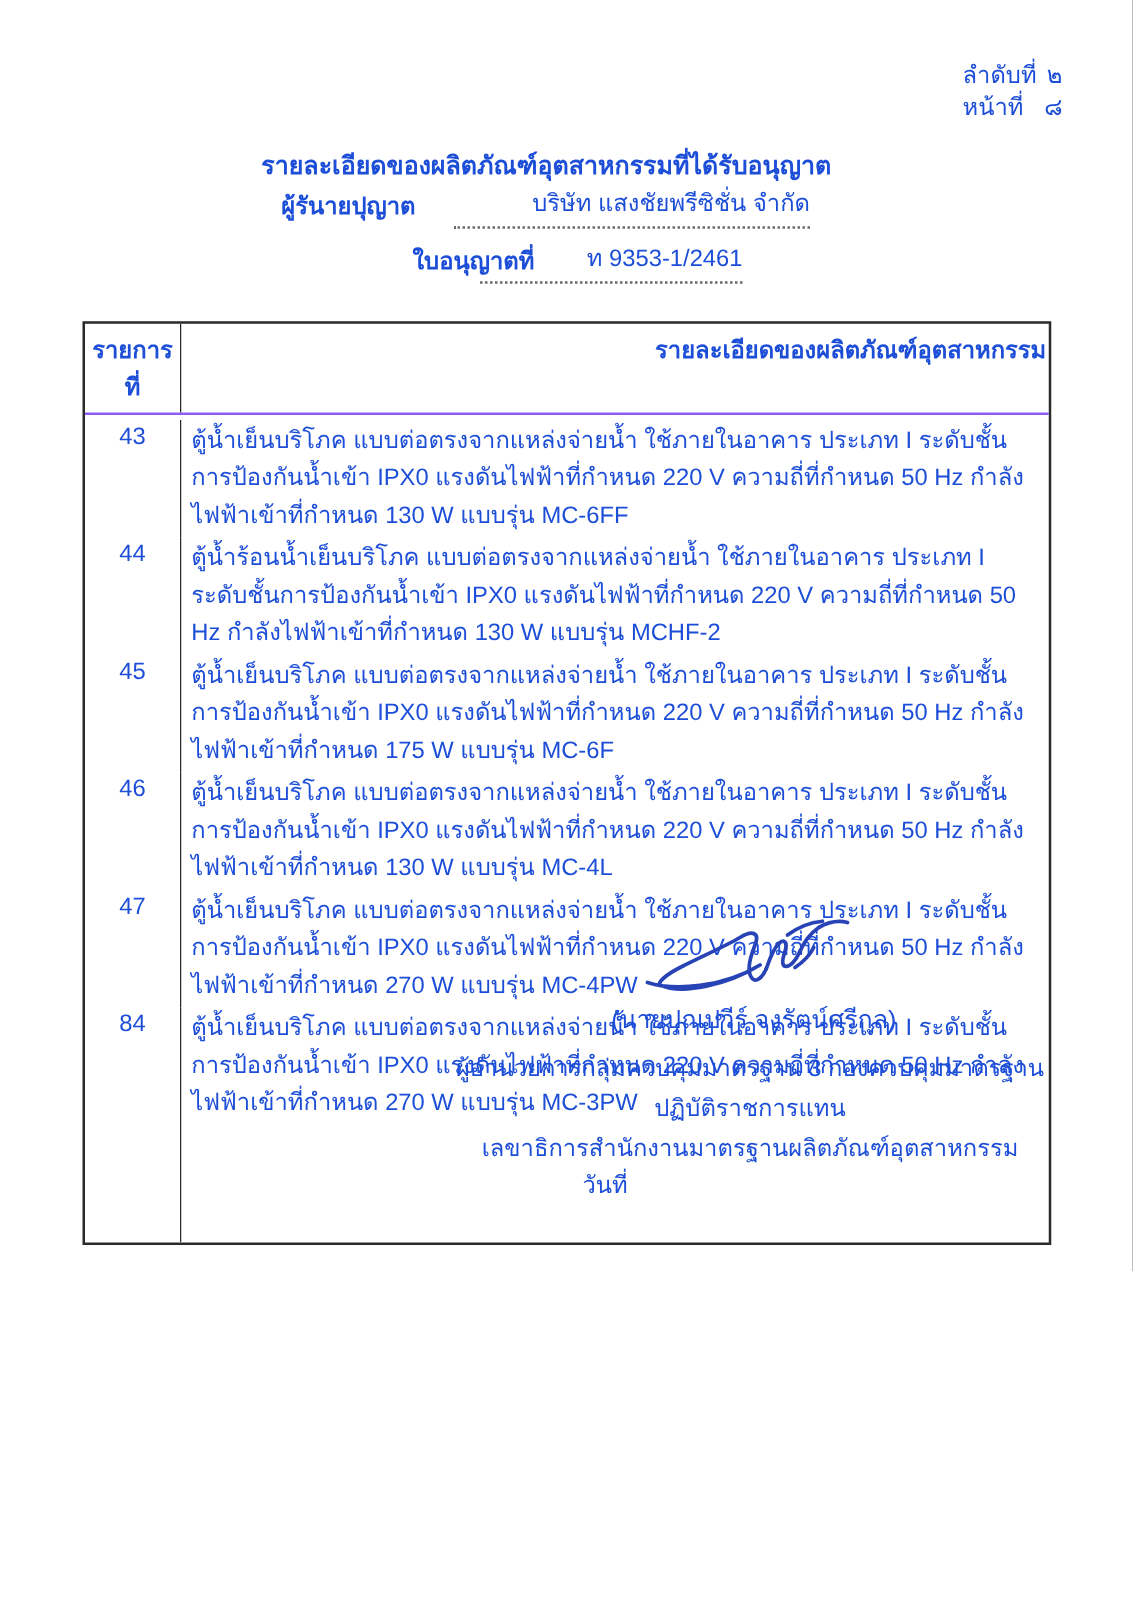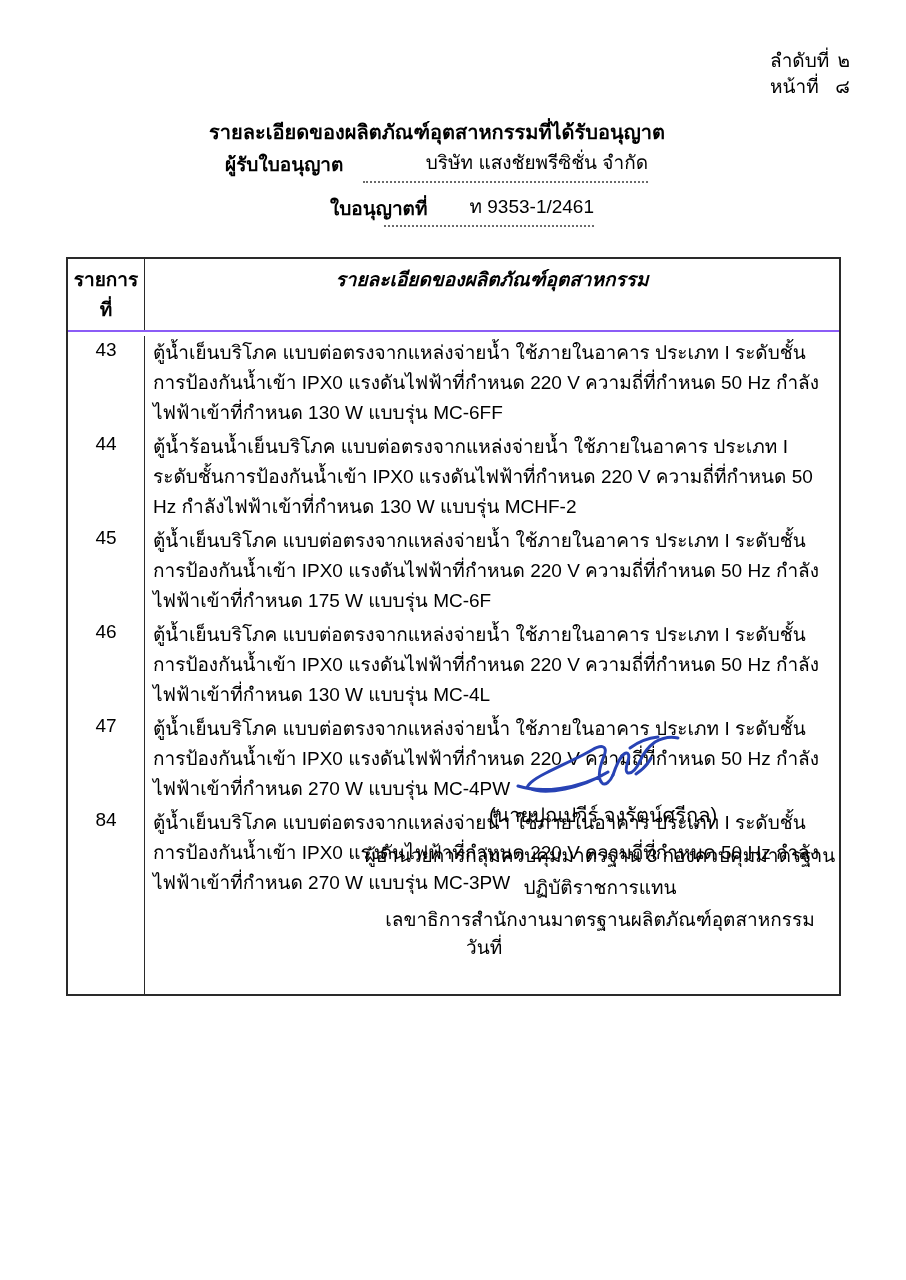"ลำดับที่" .page { color: #000000 -> #1d4ed8 }
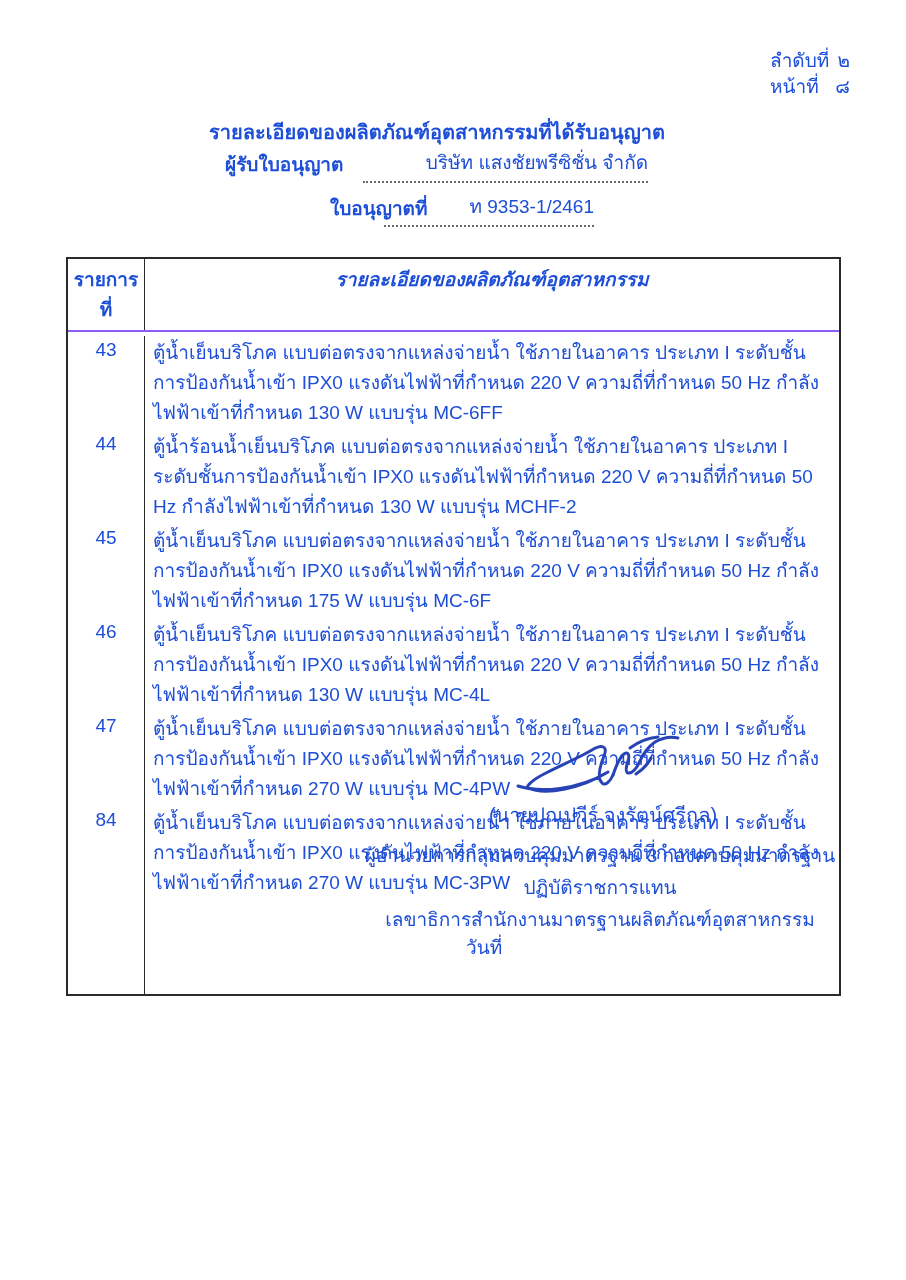"ผู้รับใบอนุญาต" div.field-label { text: ผู้รับใบอนุญาต -> ผู้รันายปุญาต }
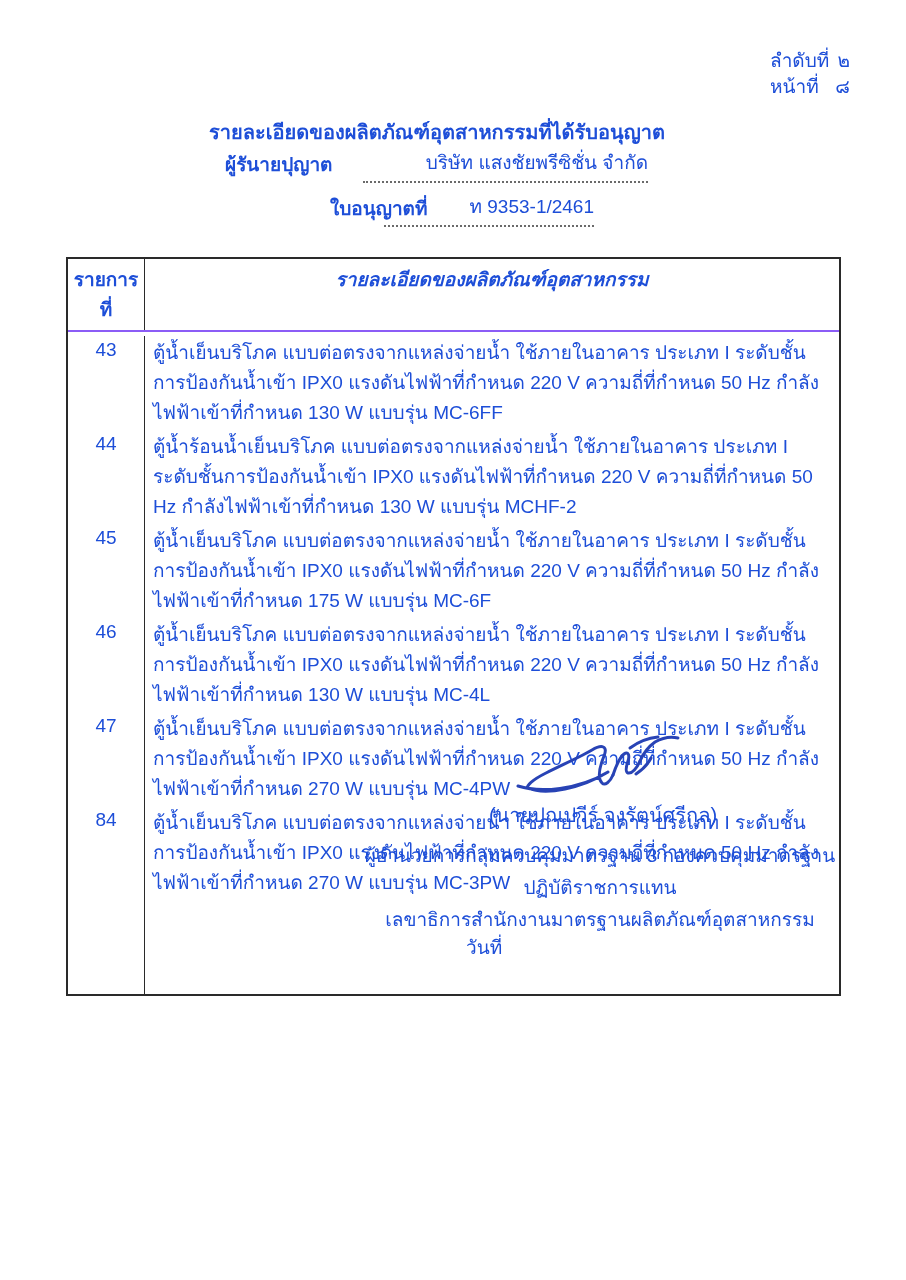"รายละเอียดของผลิตภัณฑ์อุตสาหกรรม" .th-desc { font-style: italic -> none; text-align: center -> right }
